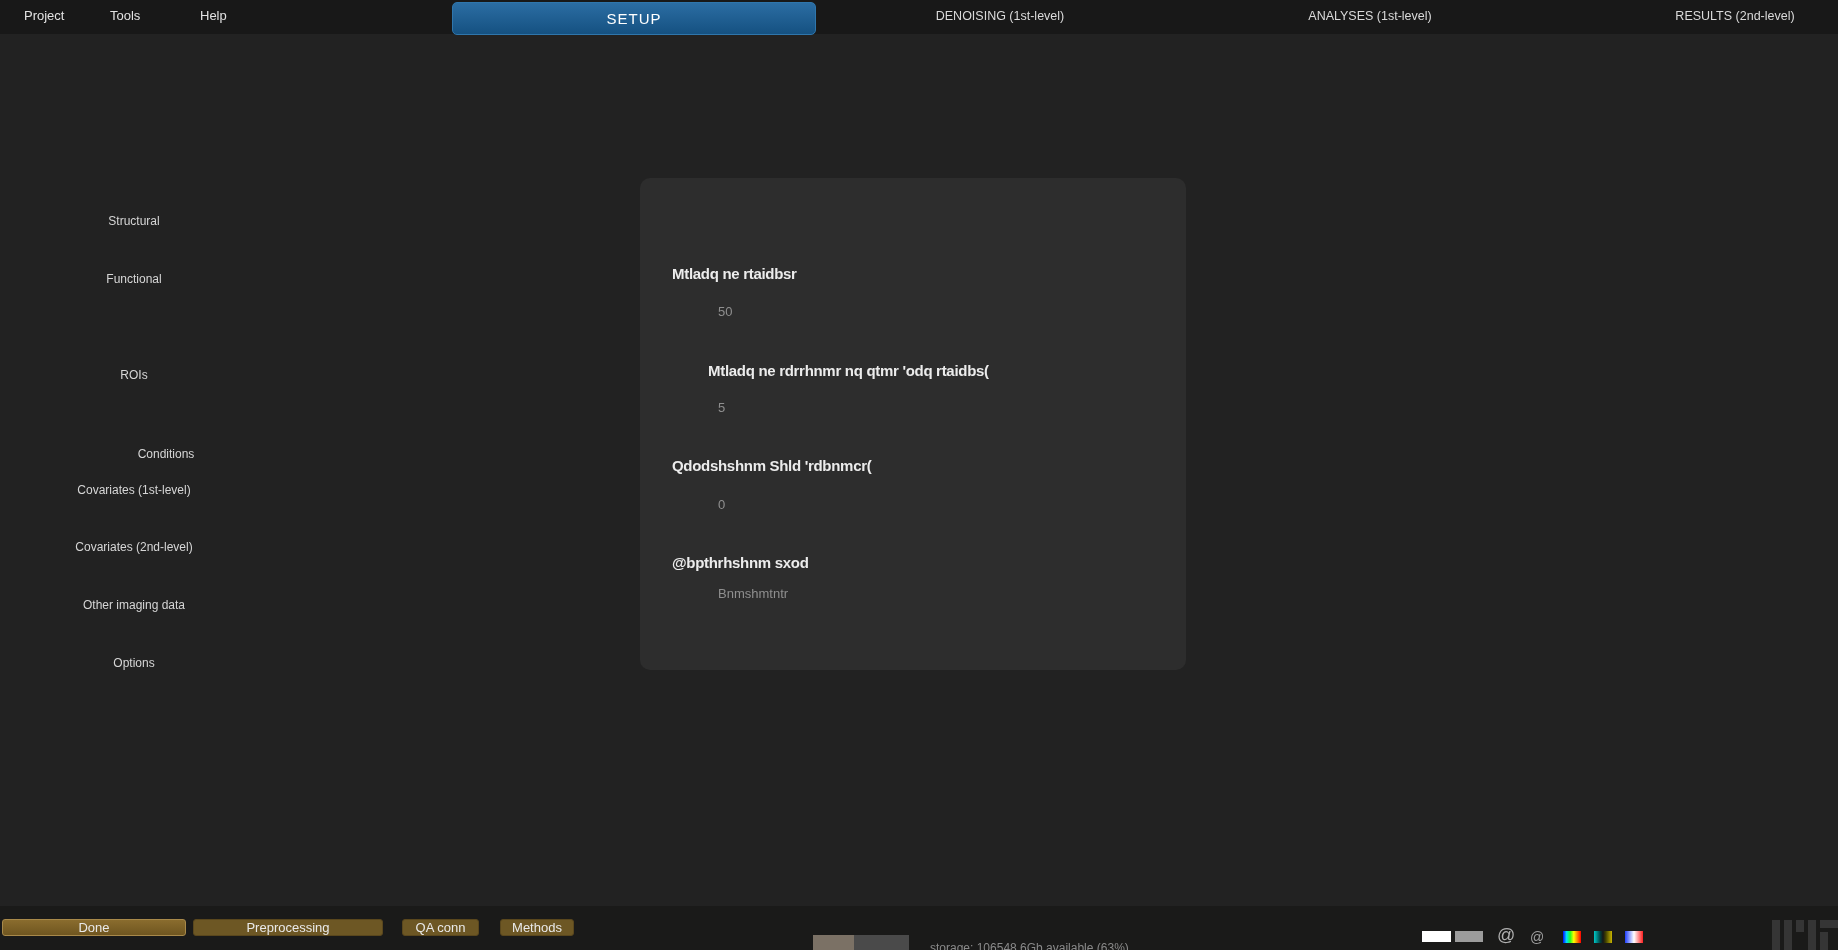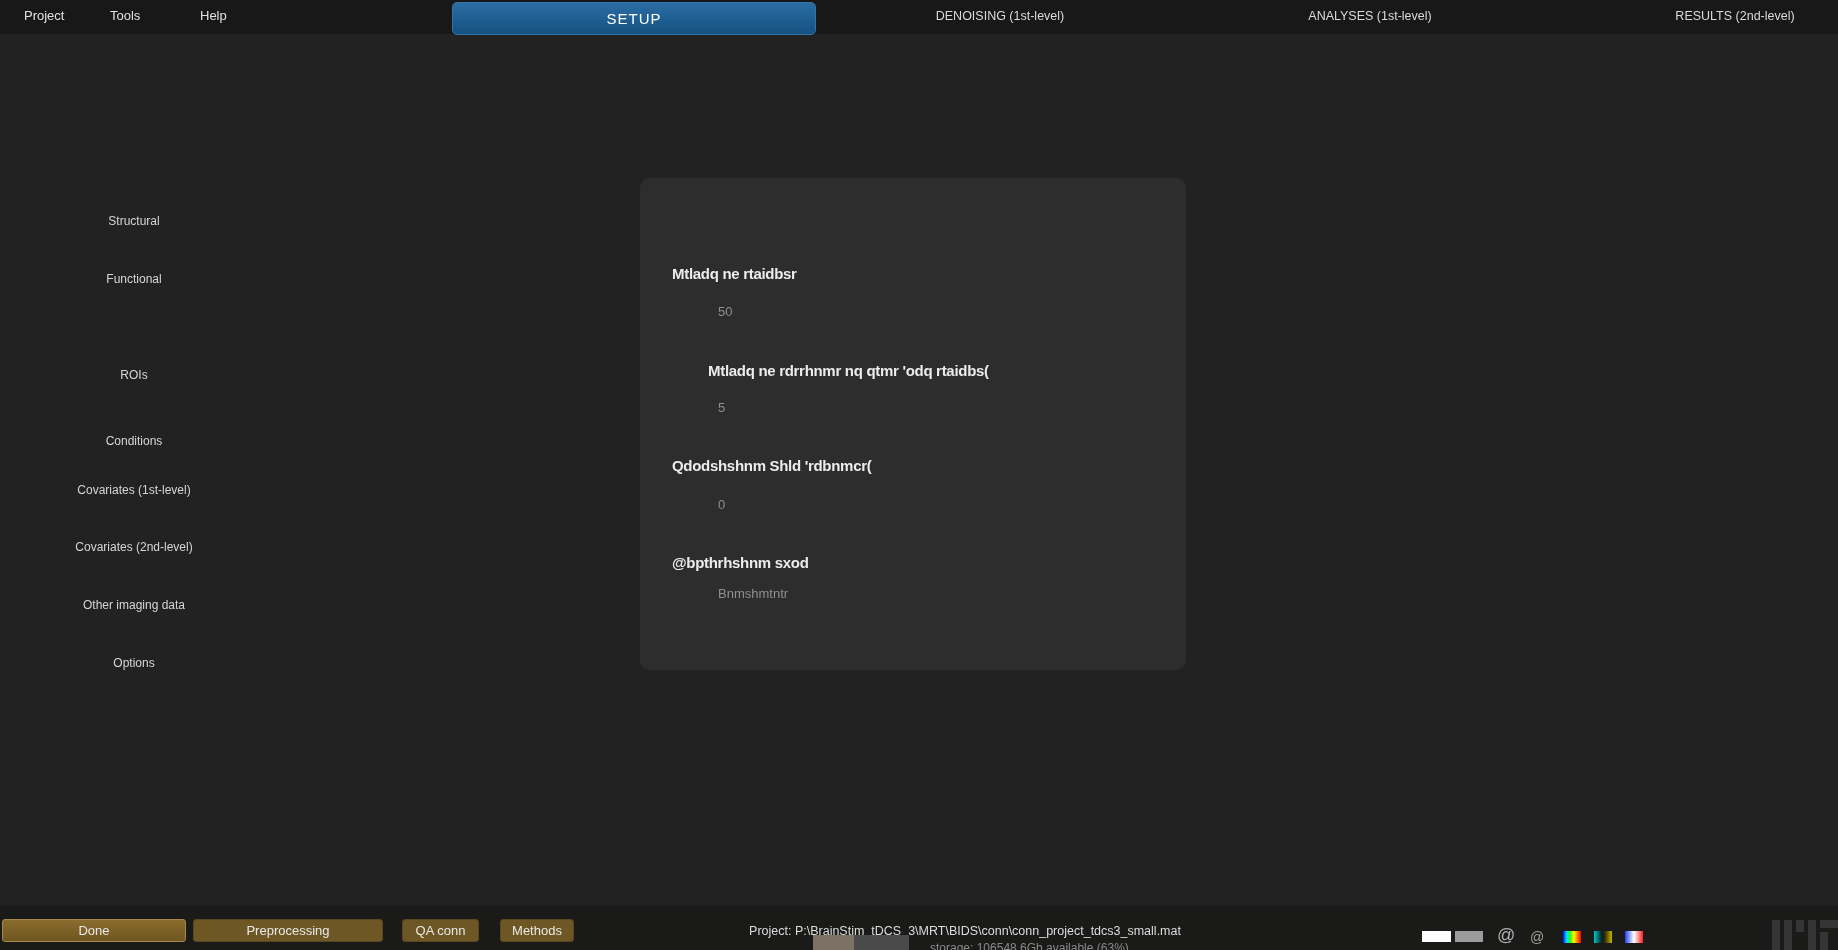"Conditions" .y-conditions { padding-left: none -> 32px; top: 431px -> 444px }
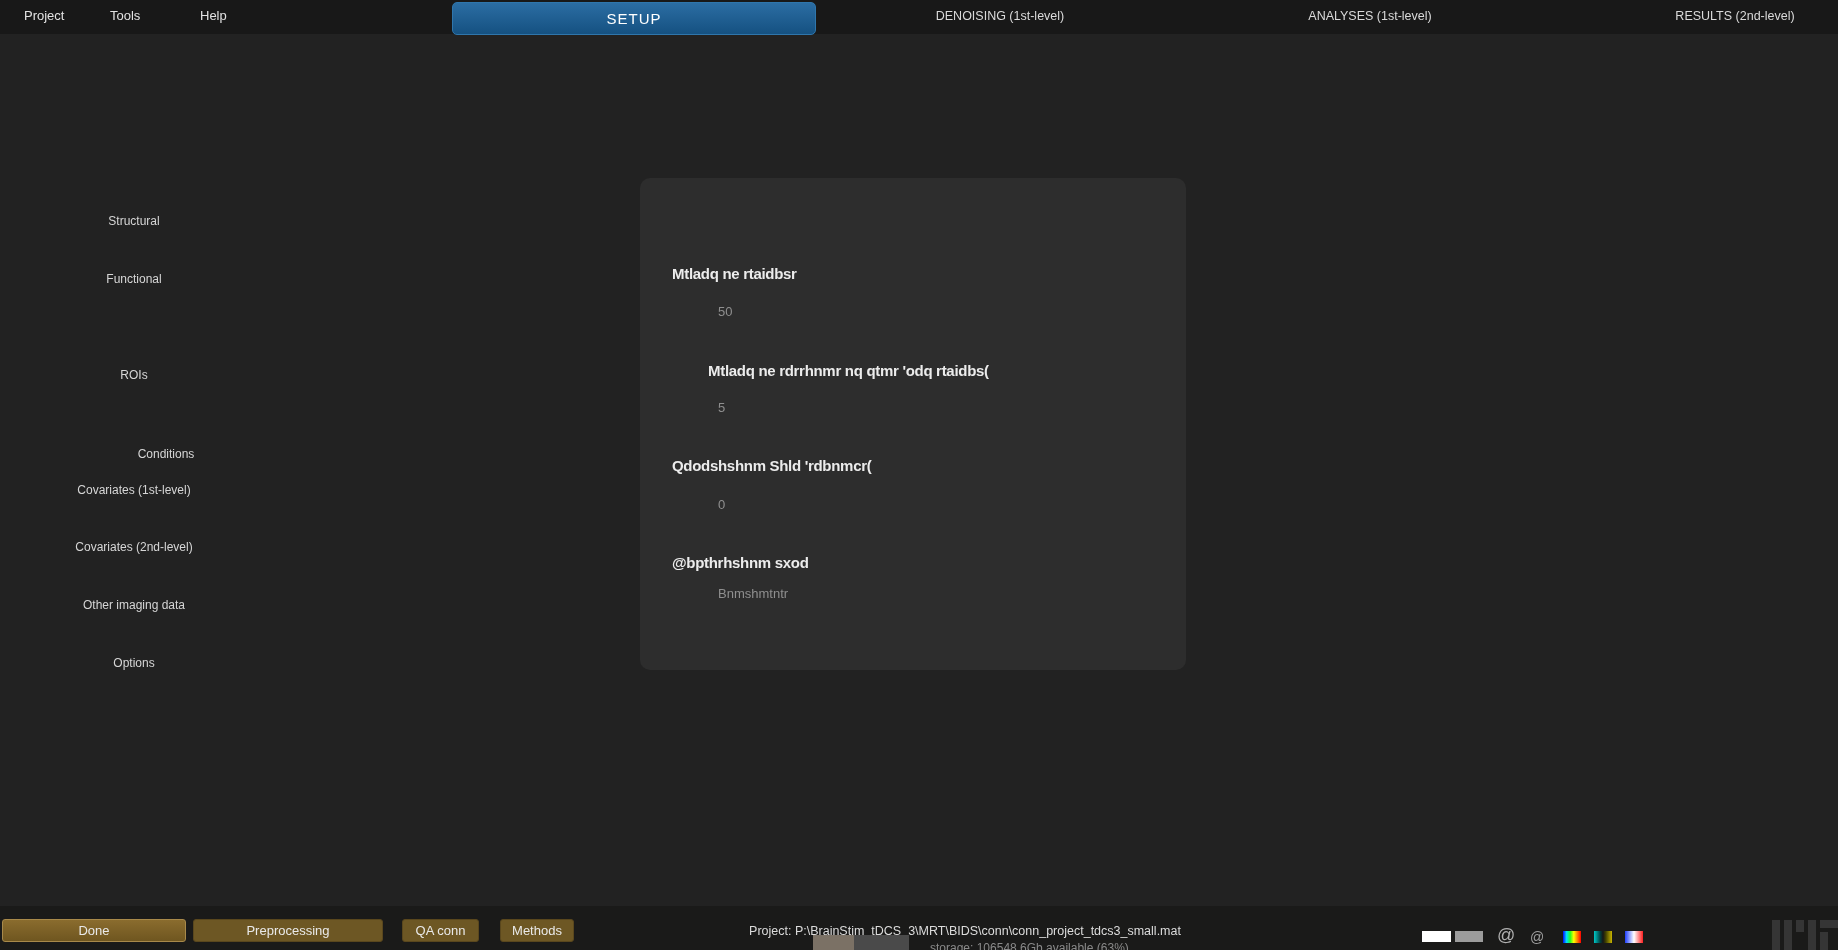"Done" .bb-btn { height: 23px -> 17px }
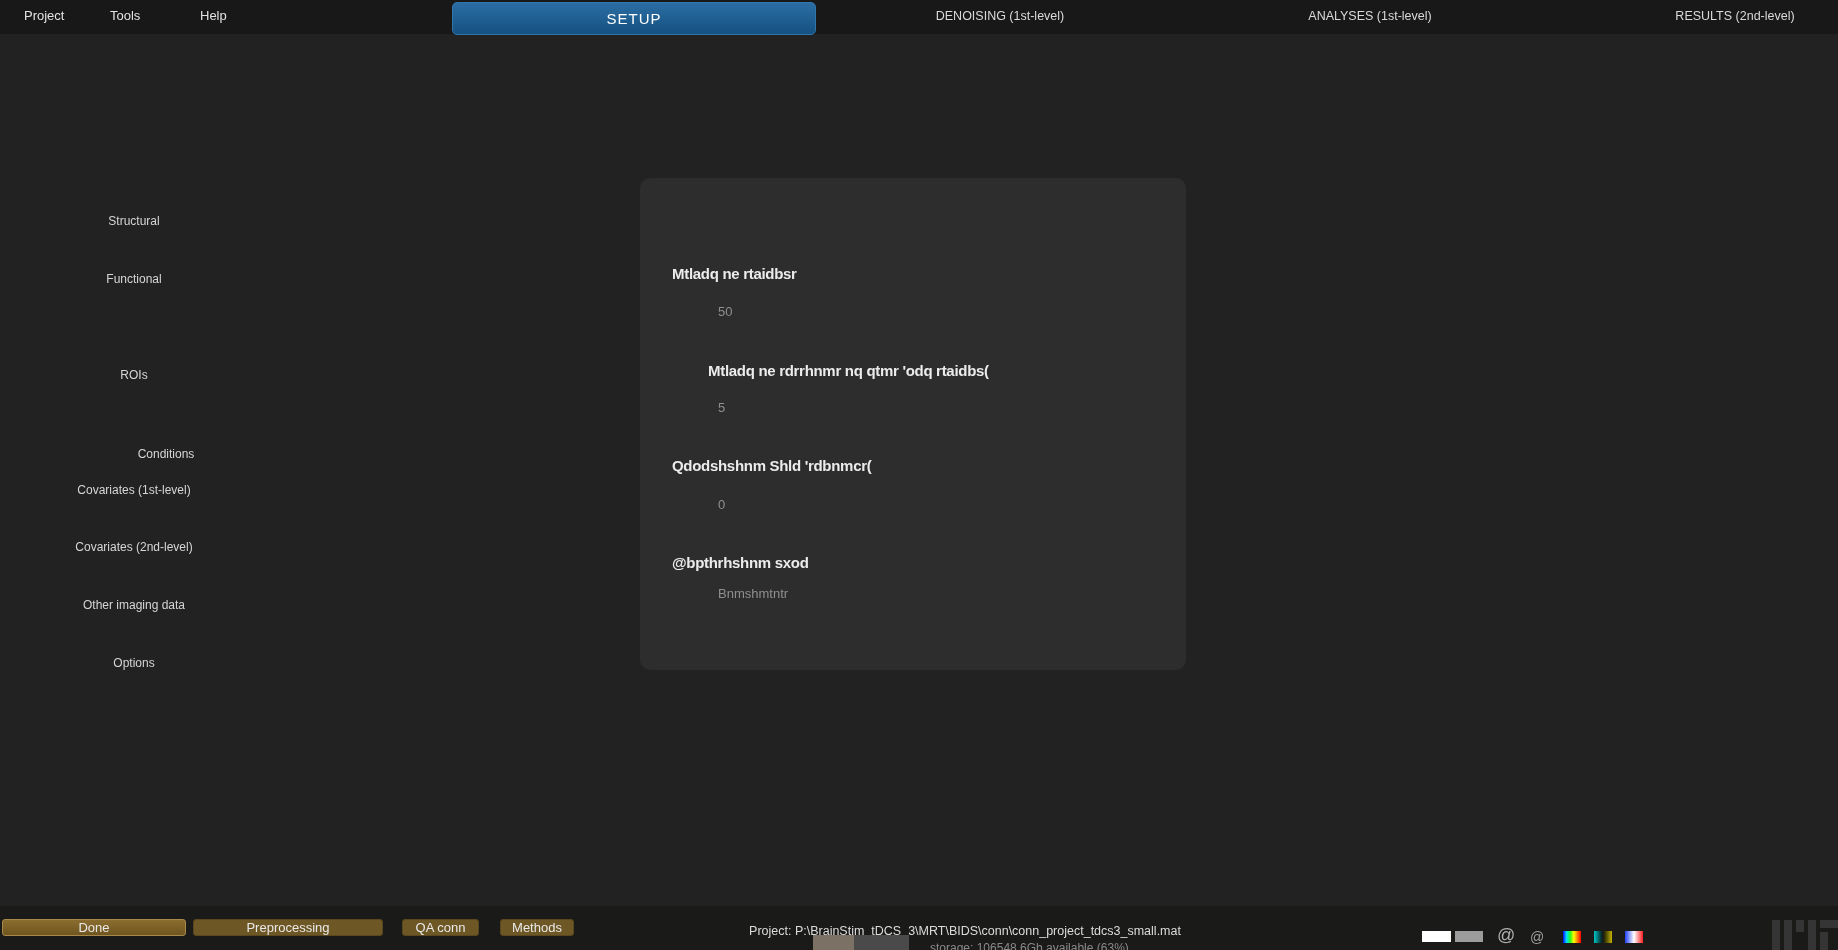"Project:" div.project-text { html: <div>Project: P:\BrainStim_tDCS_3\MRT\BIDS\conn\conn_project_tdcs3_small.mat</div> -> none }
